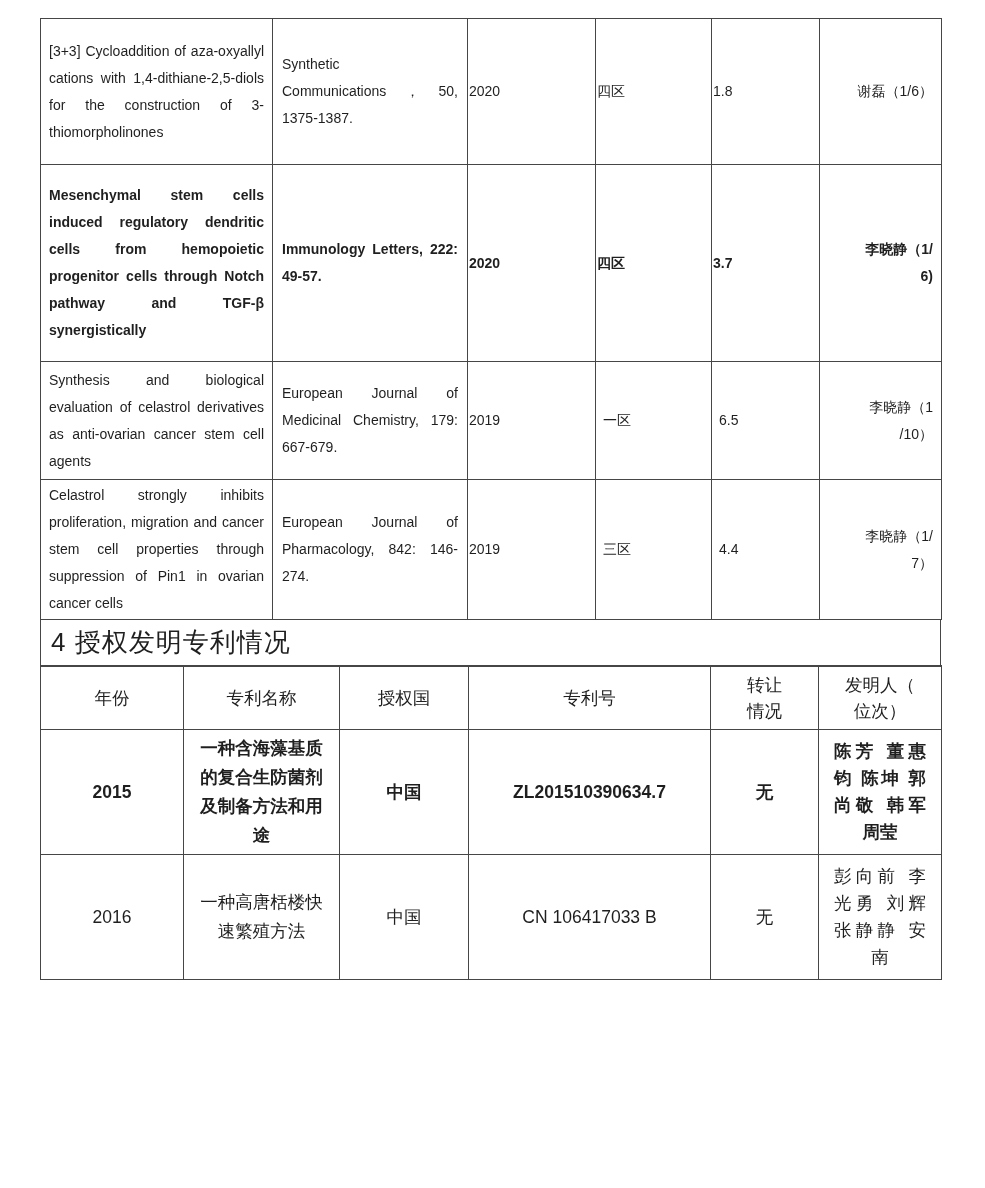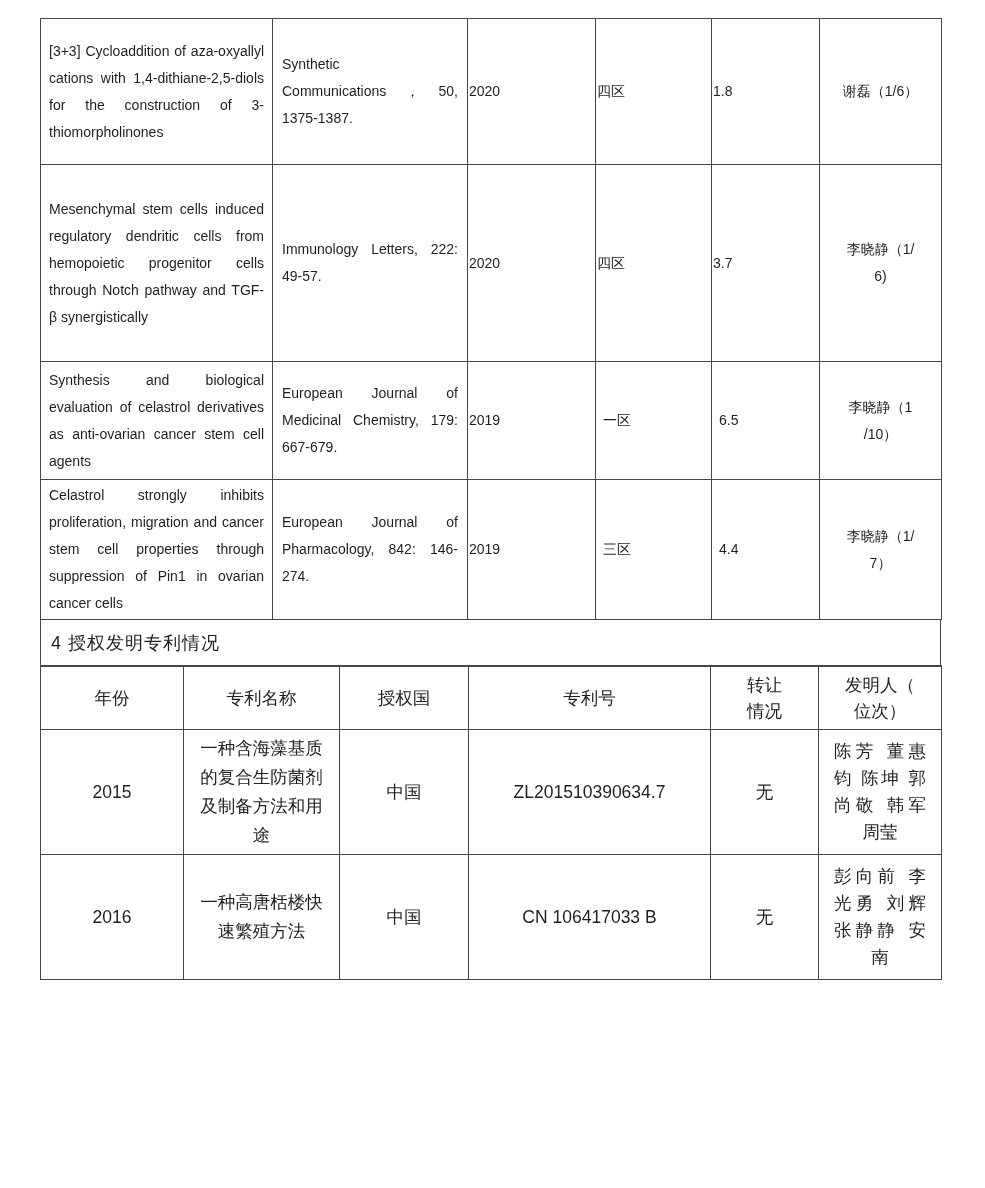"谢磊（1/6）" .author-cell { text-align: center -> right }
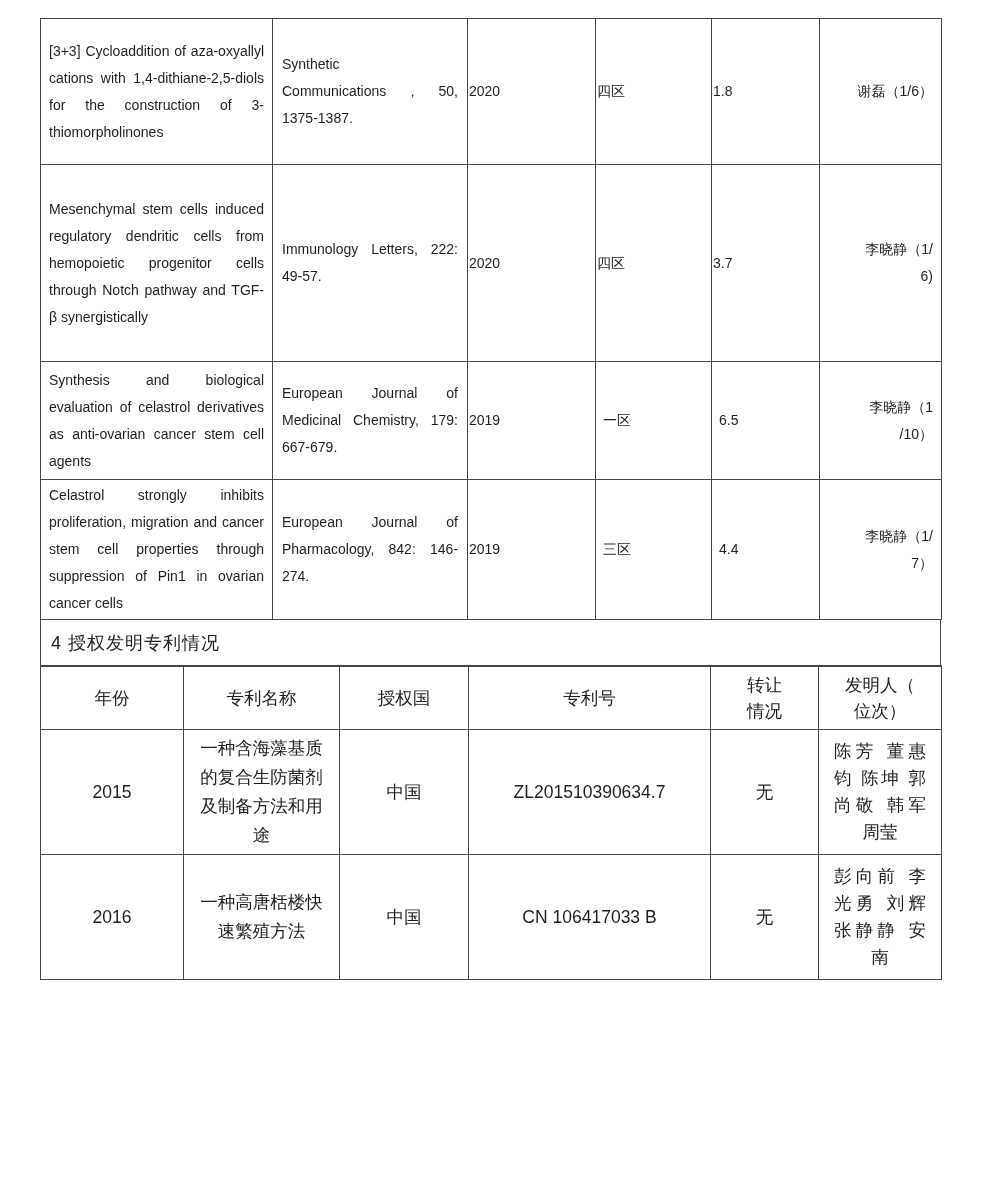"Mesenchymal stem cells induced" .pubs .r2 td { font-weight: none -> bold }
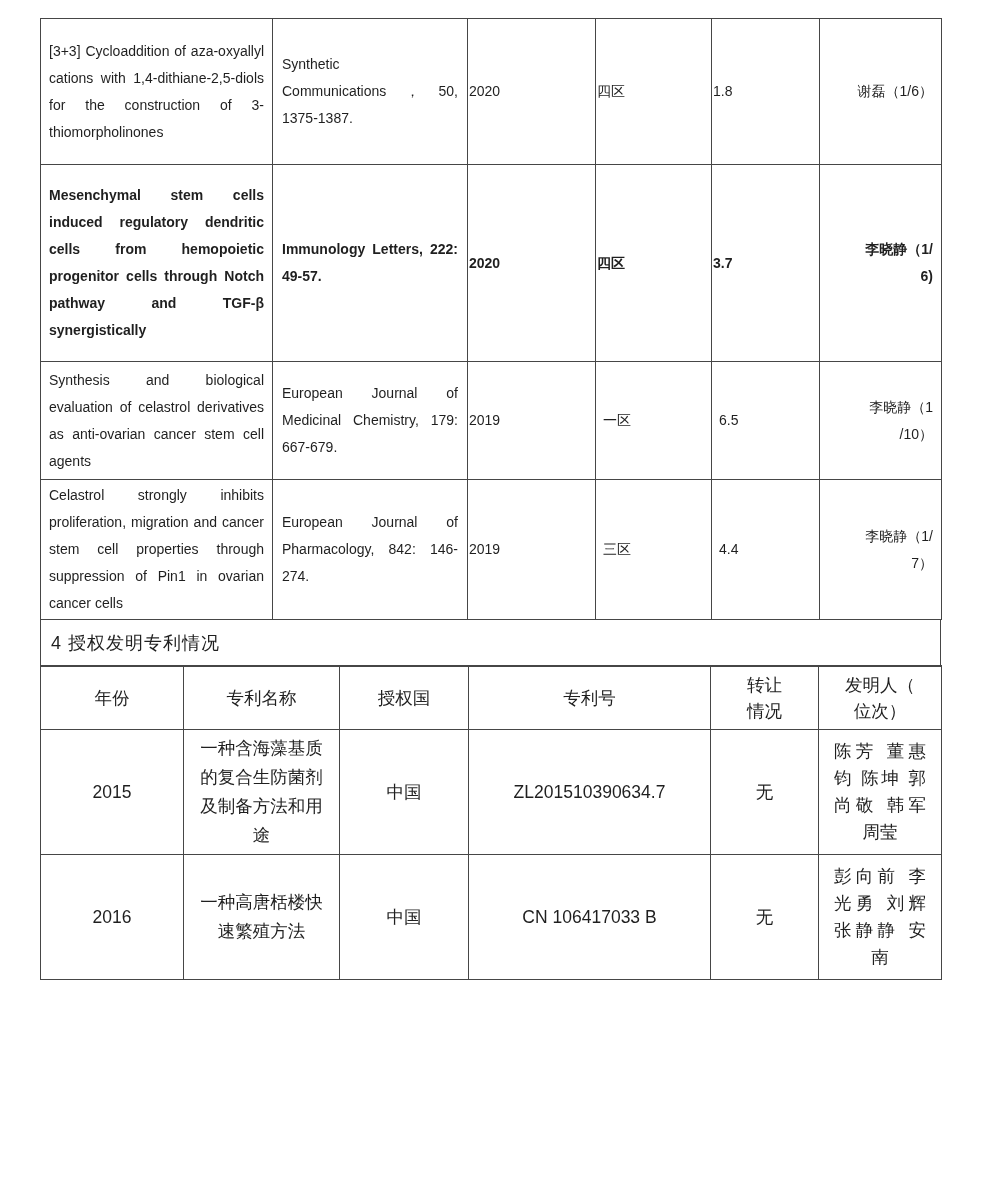"4 授权发明专利情况" .section-row { font-size: 18px -> 26px }
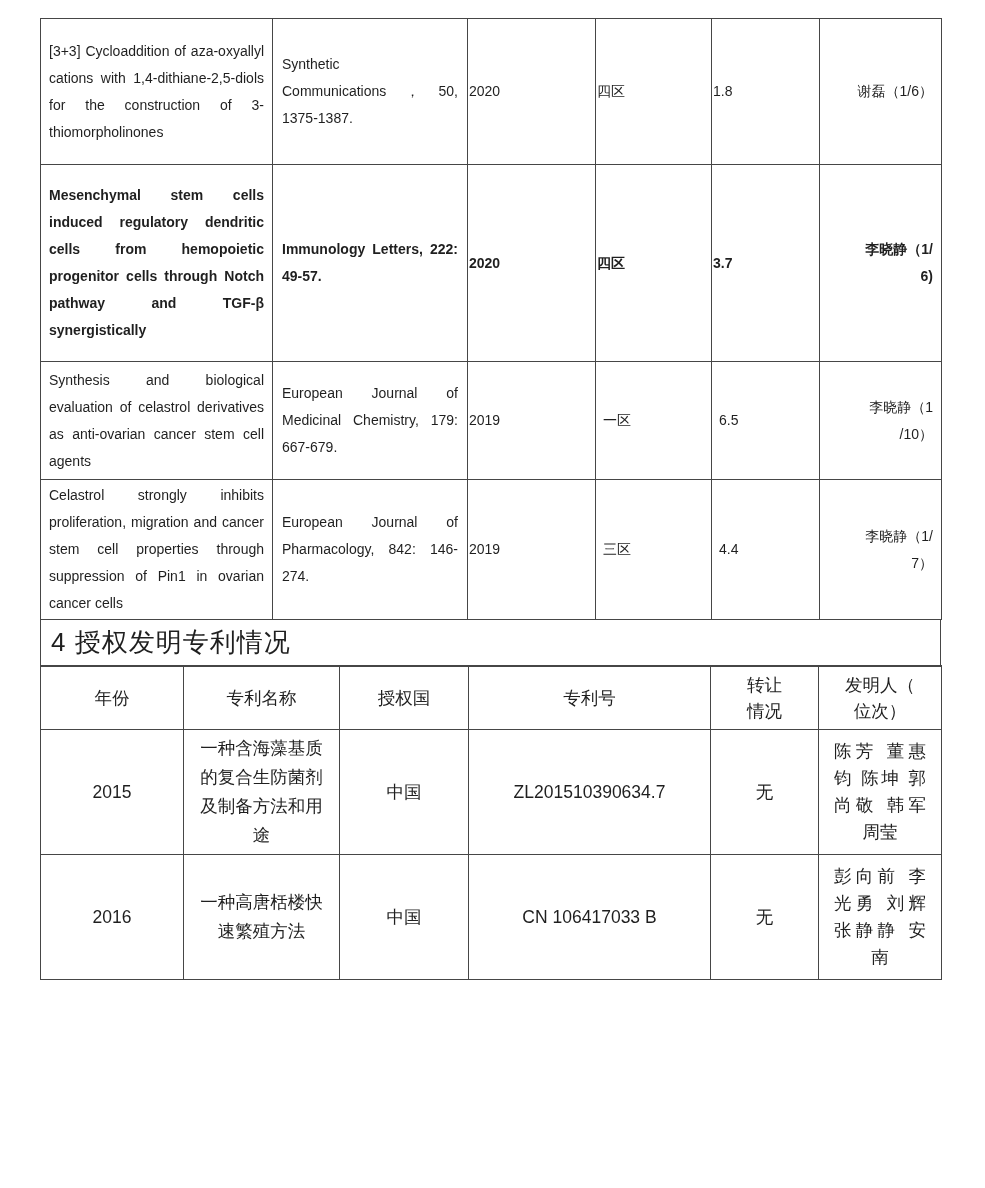"一种含海藻基质的复合生防菌剂及制备方法和用途" .patents .p1 td { font-weight: none -> bold }
